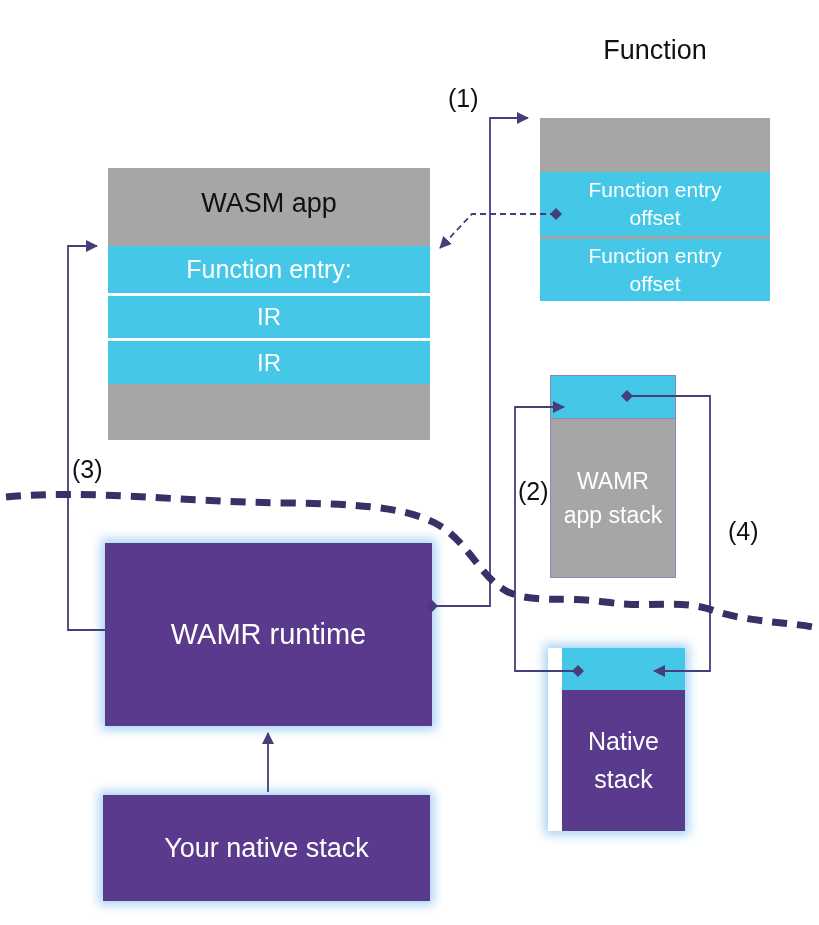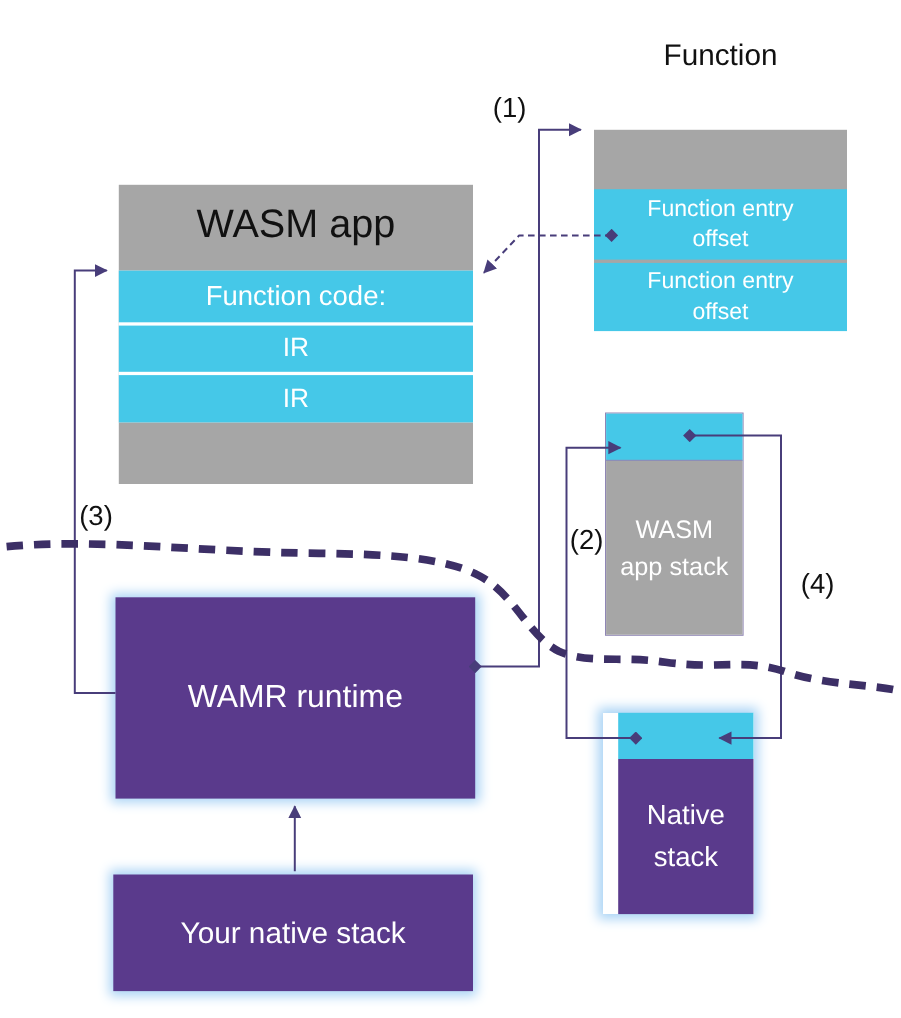"WASM app" div.abs { font-size: 36px -> 27px }
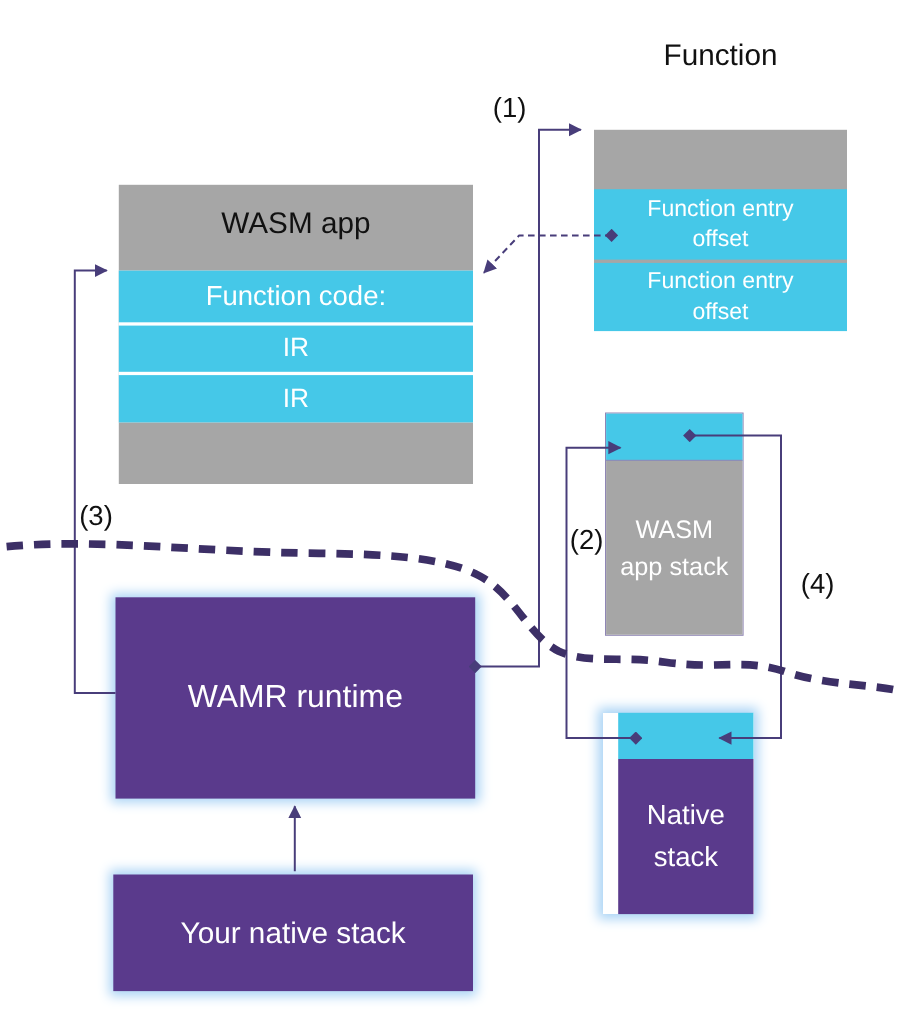"Function code:" span { text: code -> entry }
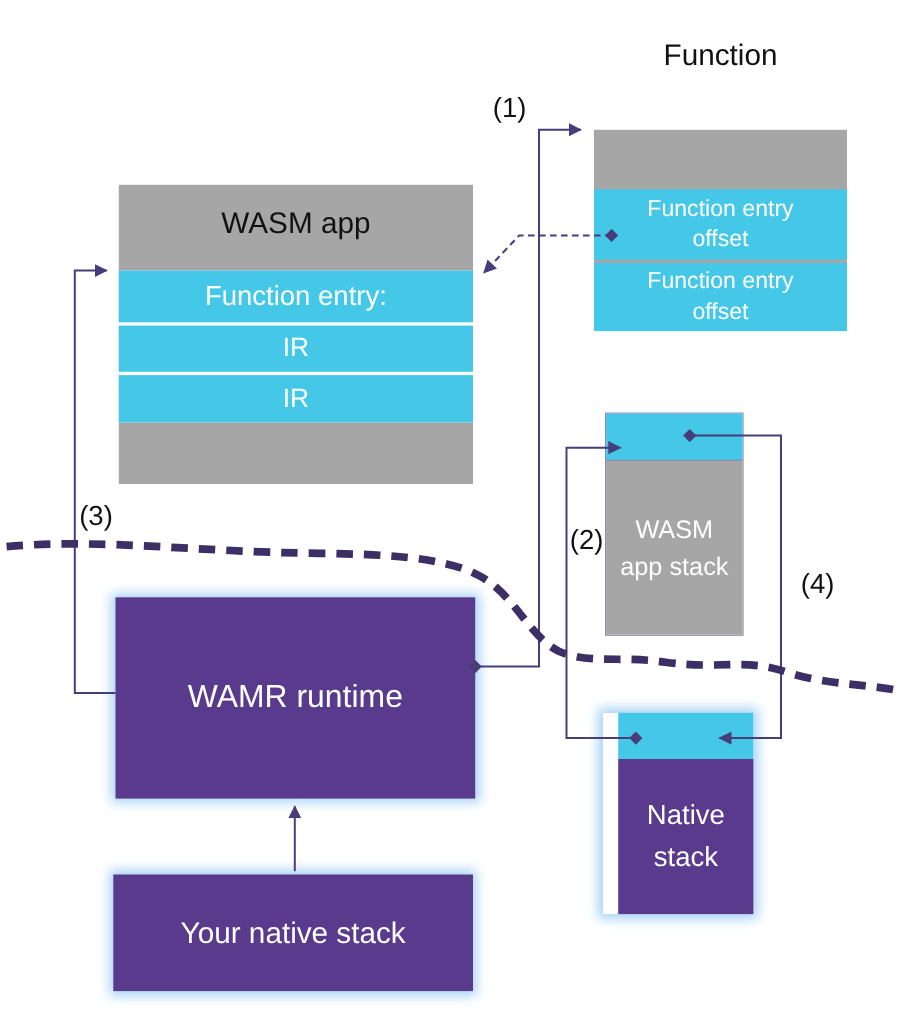"WASM app stack" span { text: WASM -> WAMR }
